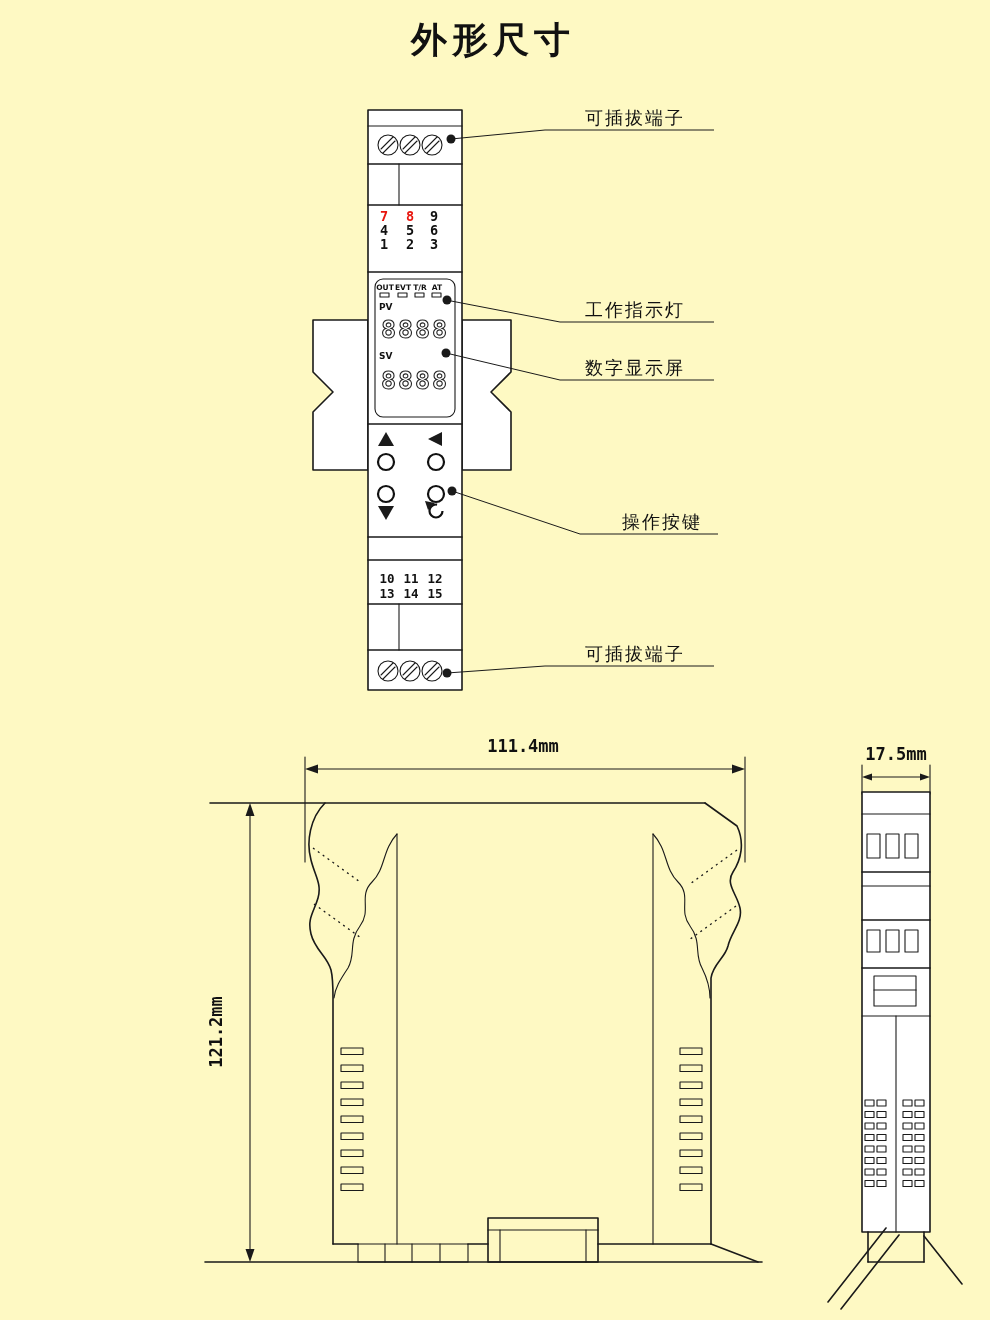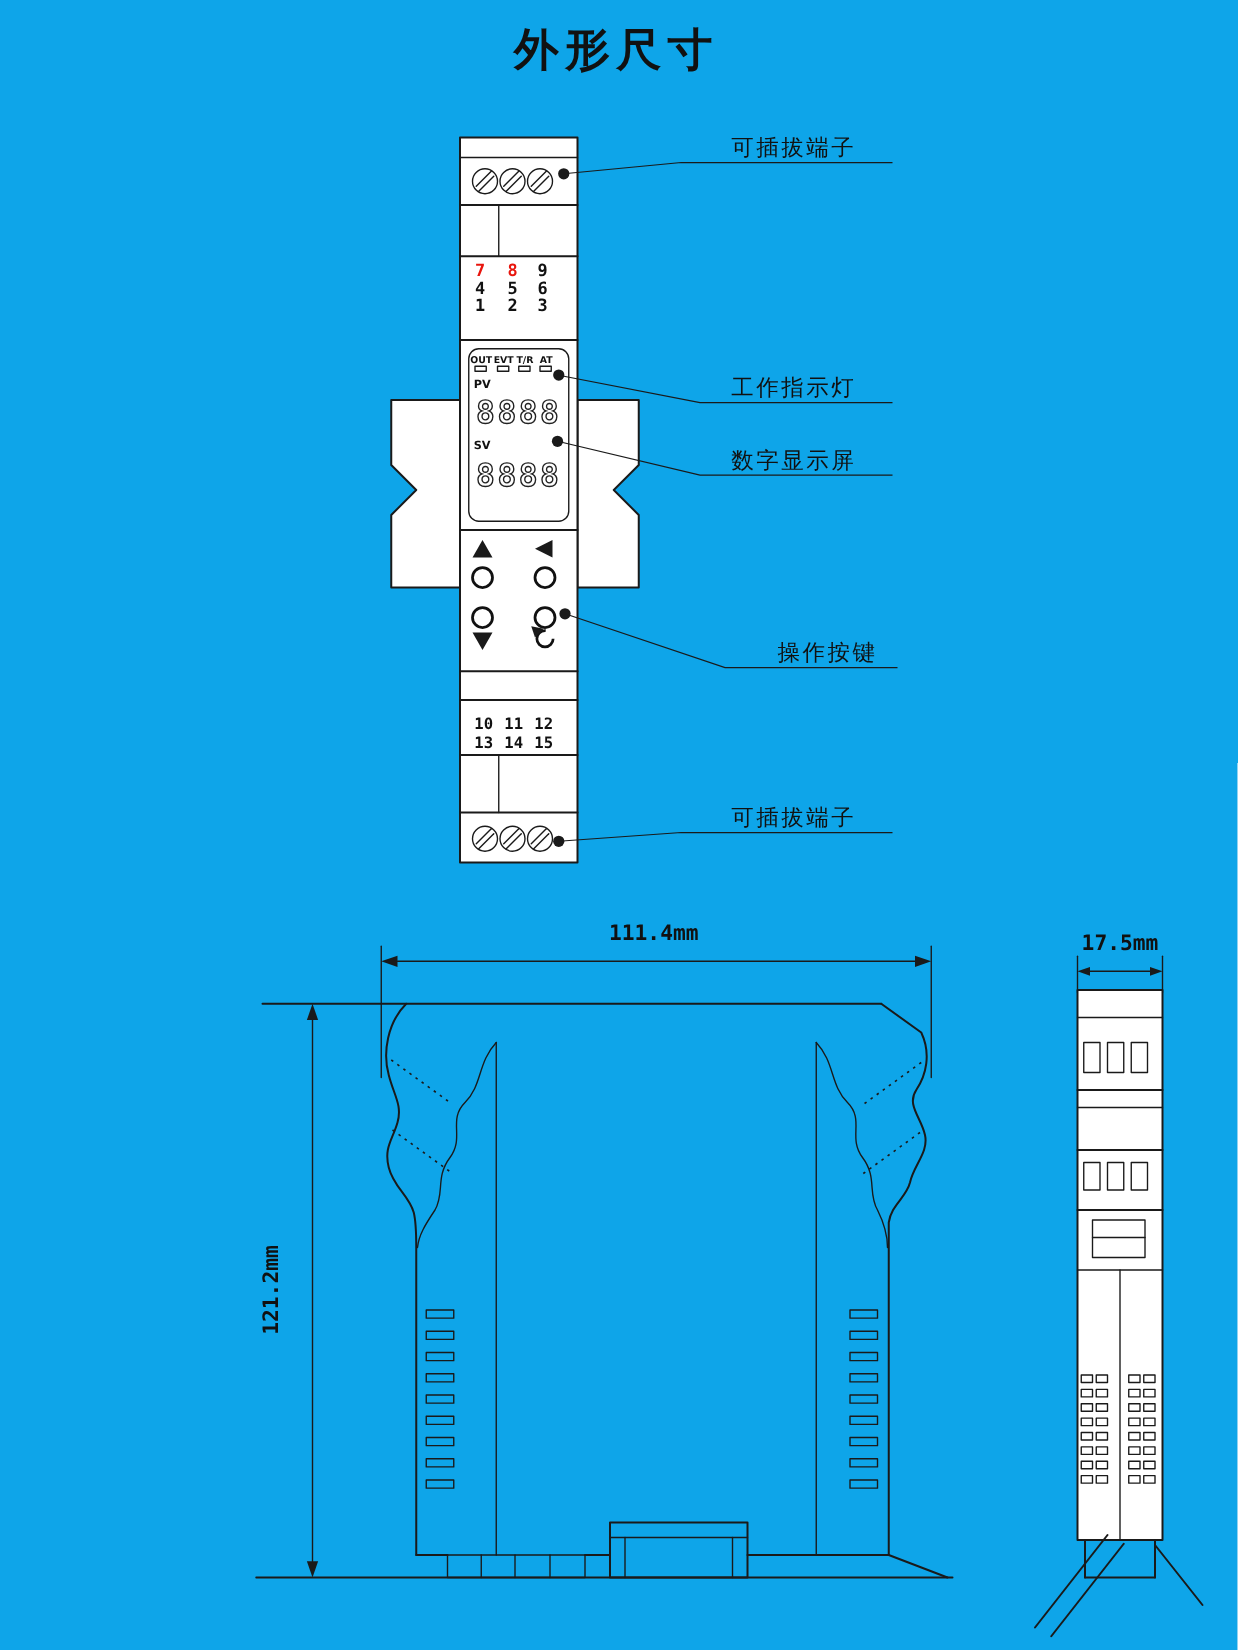"外形尺寸" .canvas { background: #0ea5e9 -> #fef9c3 }
